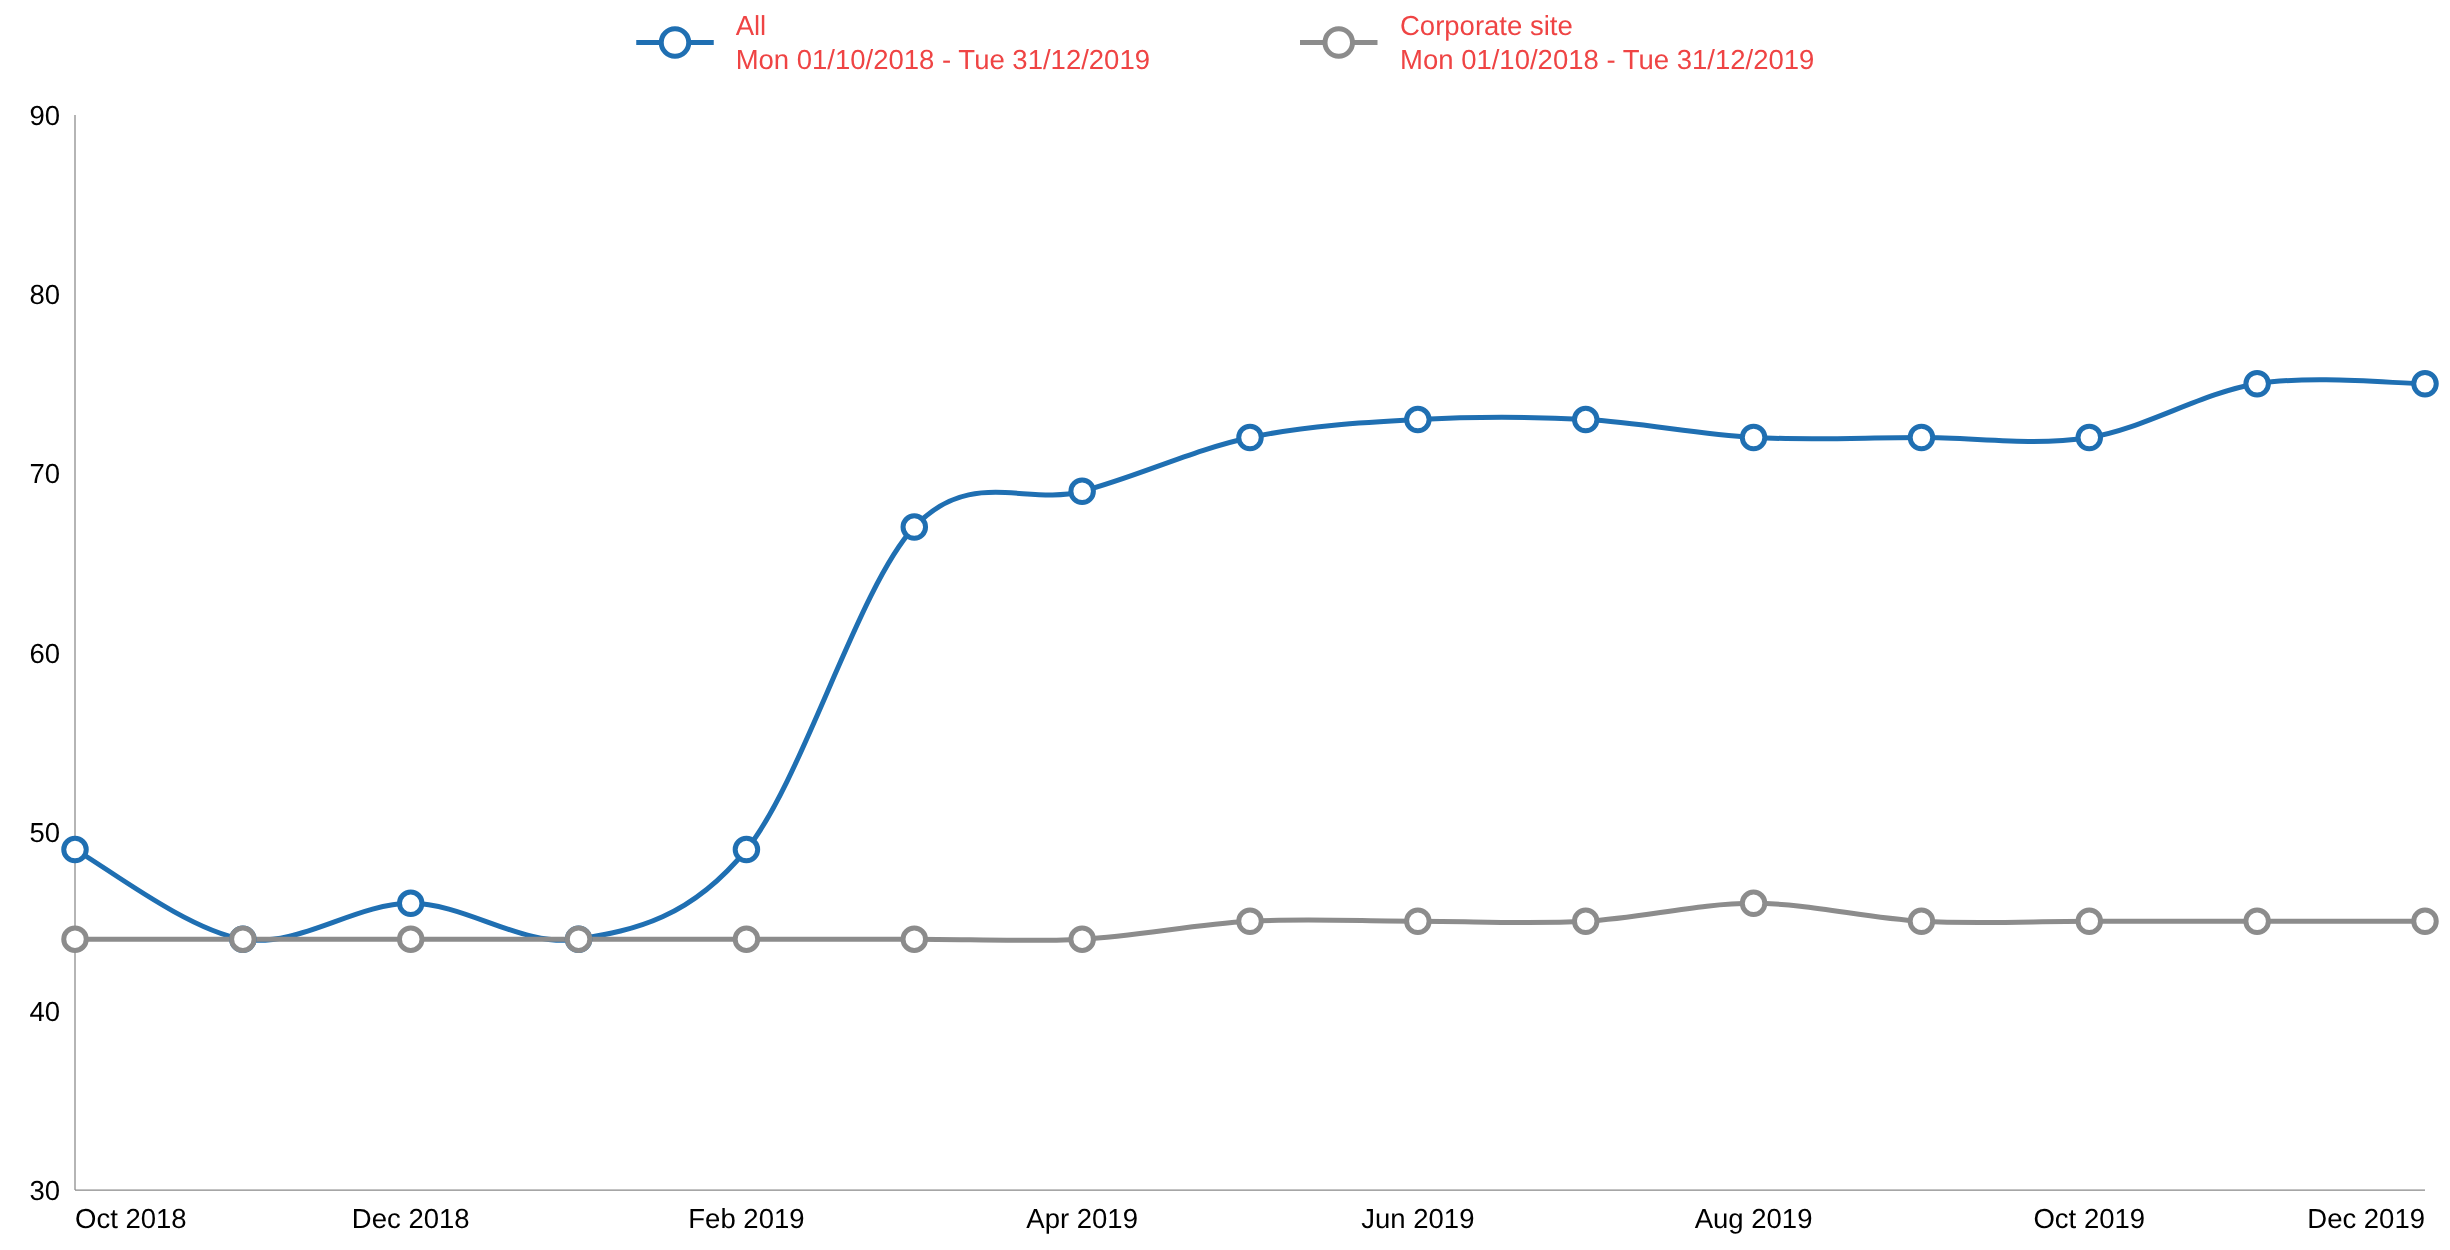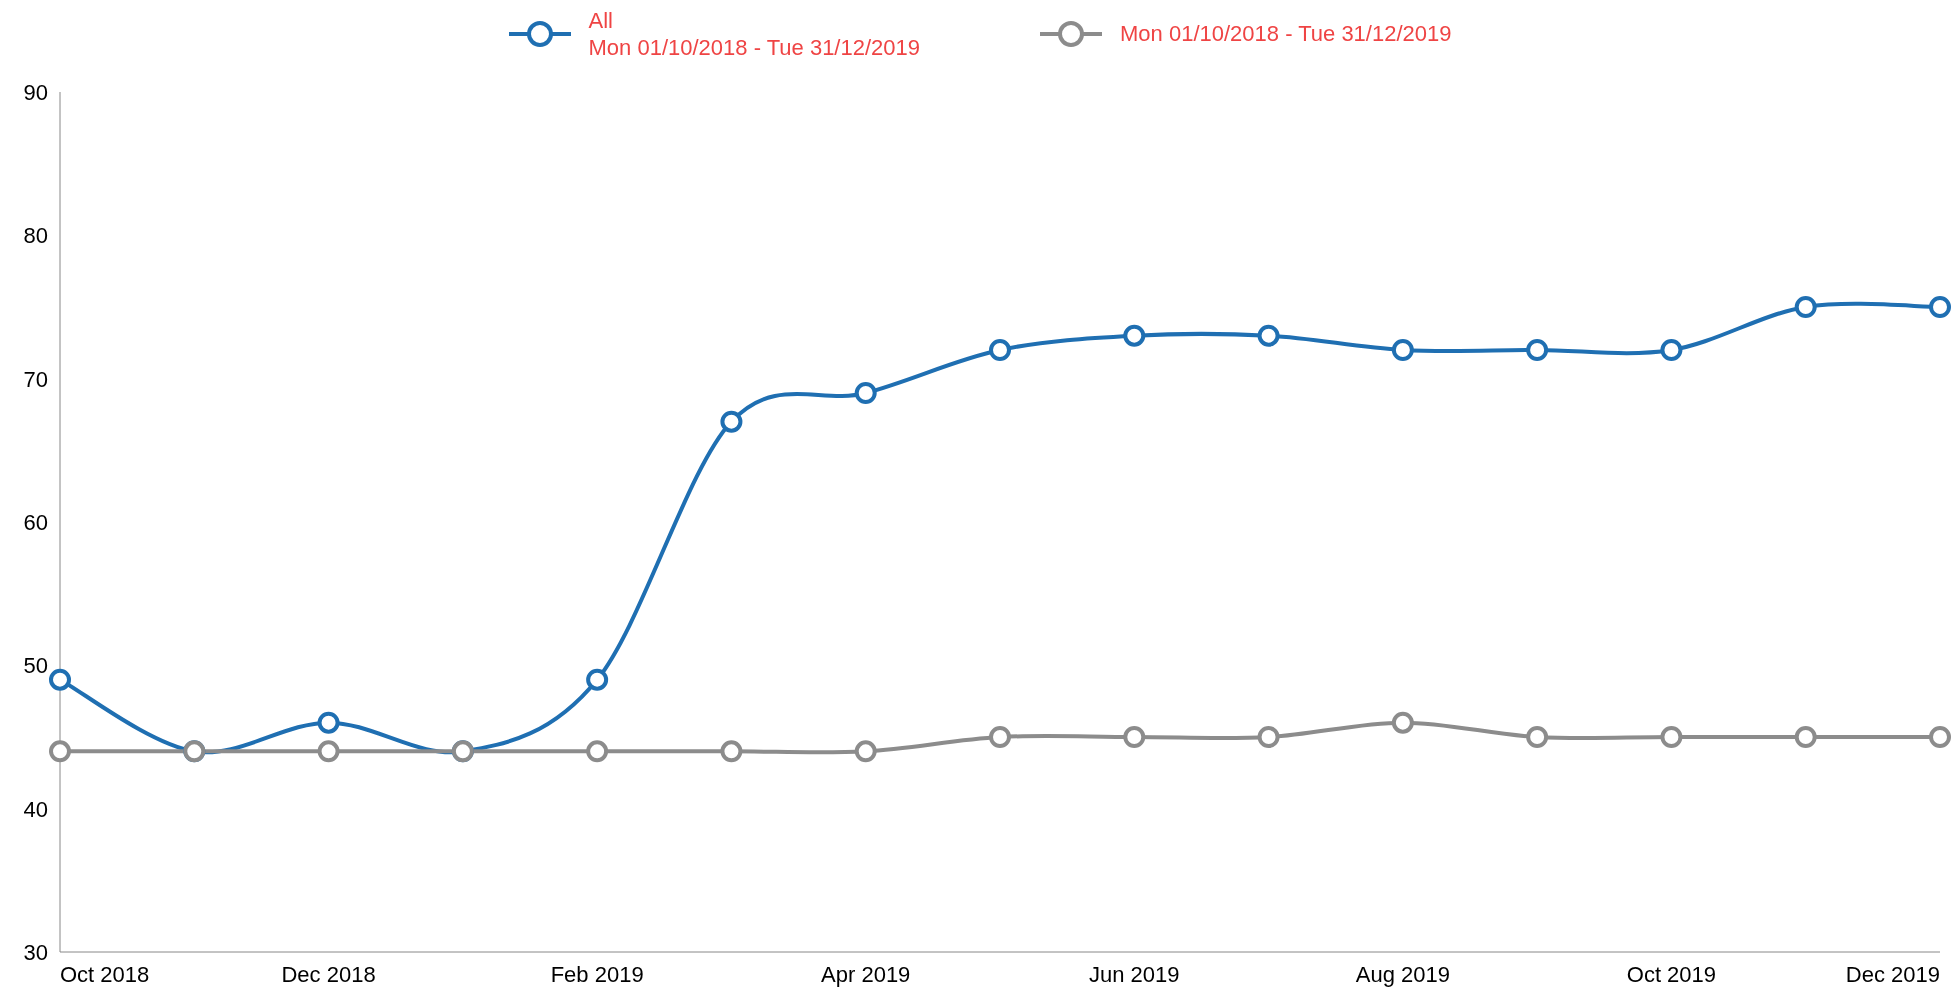"Corporate site" div { html: none -> <div>Corporate site</div> }
